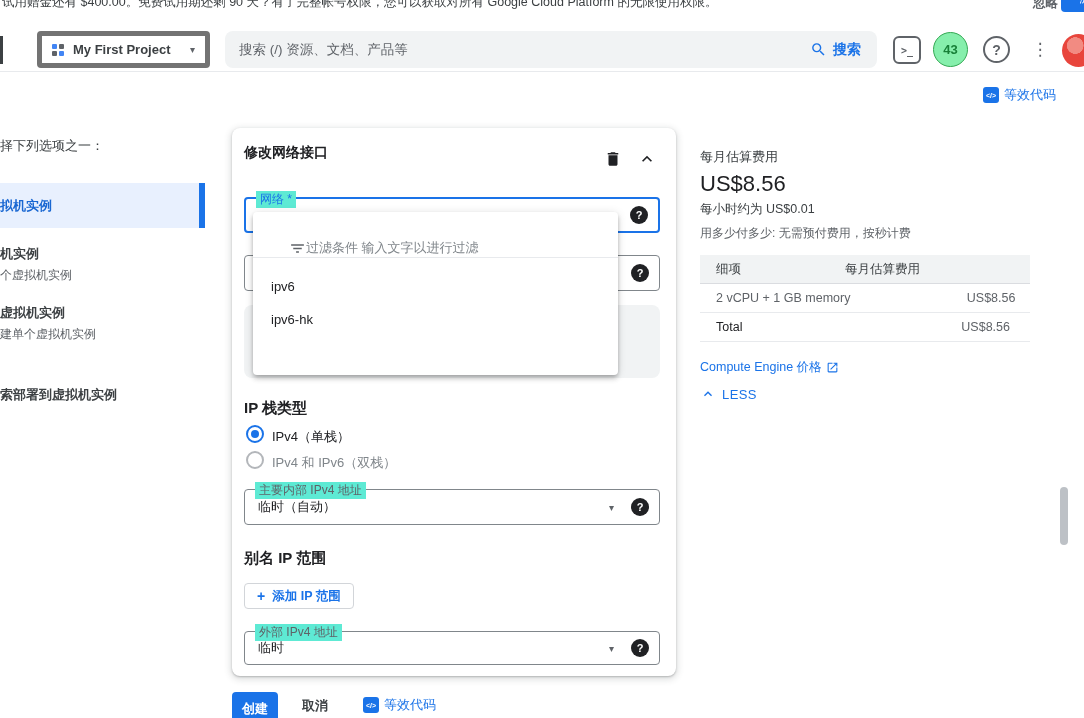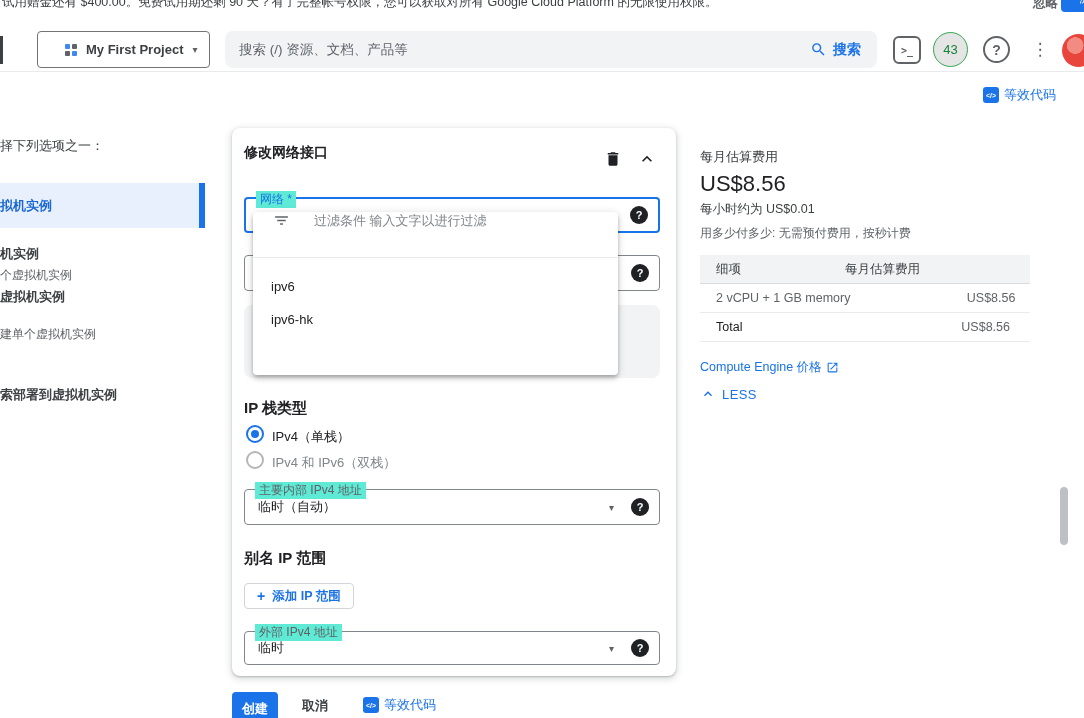"My First Project" .project-picker { border: 1px solid #737373 -> 5px solid #737373; padding: 0 27px -> 0 10px }
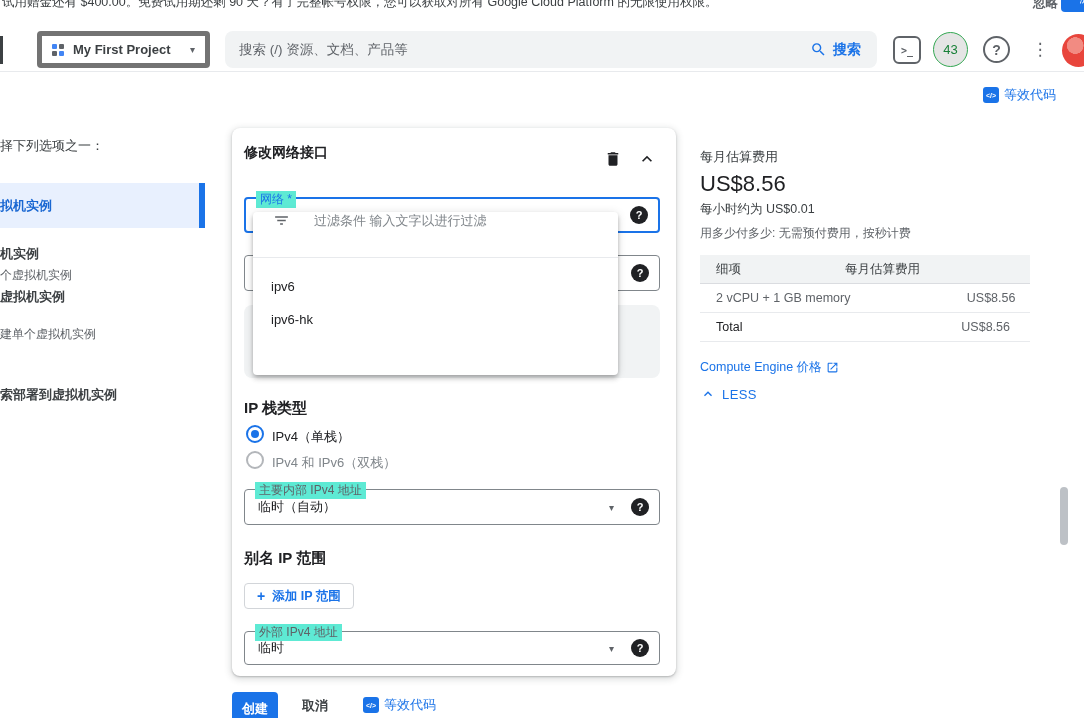"43" .badge43 { background: #e5e5e5 -> #86efac; font-weight: normal -> bold }
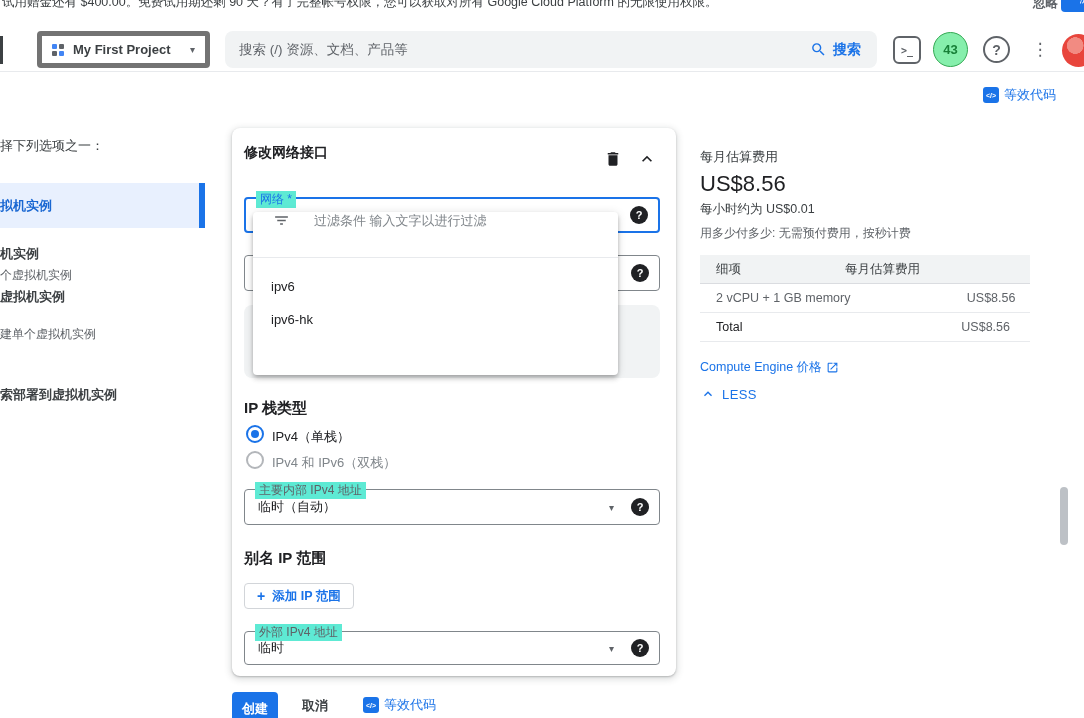"过滤条件 输入文字以进行过滤" .menu-filter { align-items: flex-start -> flex-end; gap: 24px -> 0; padding: 0 20px -> 0 36px }
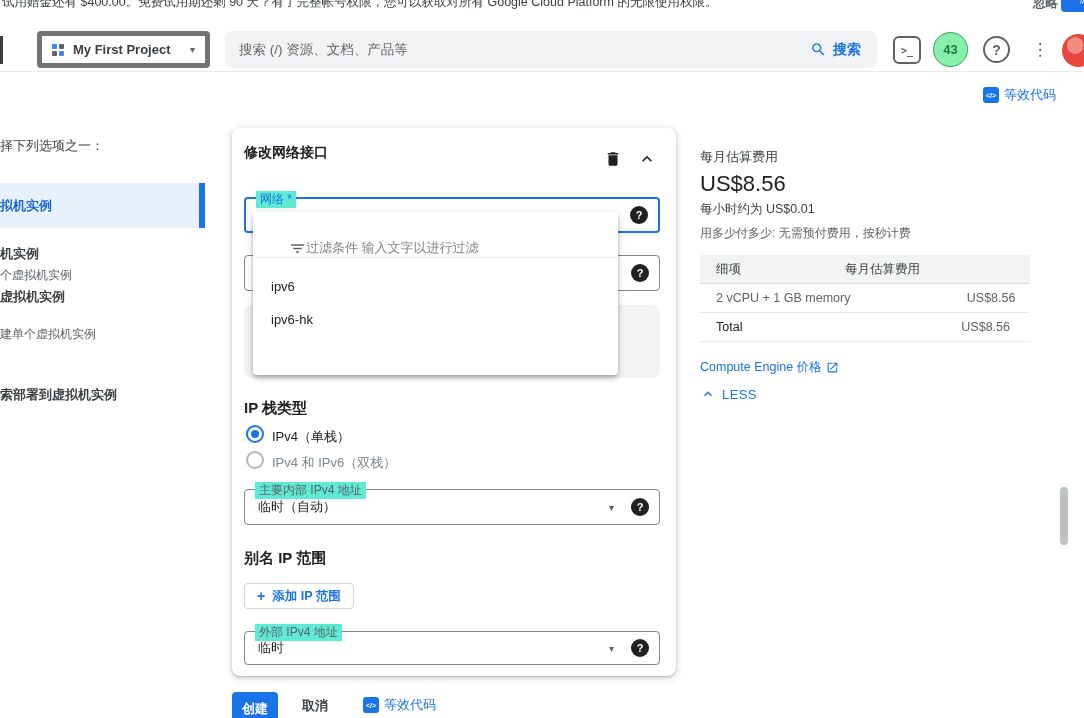"虚拟机实例" div.sb-title { top: 288px -> 304px }
